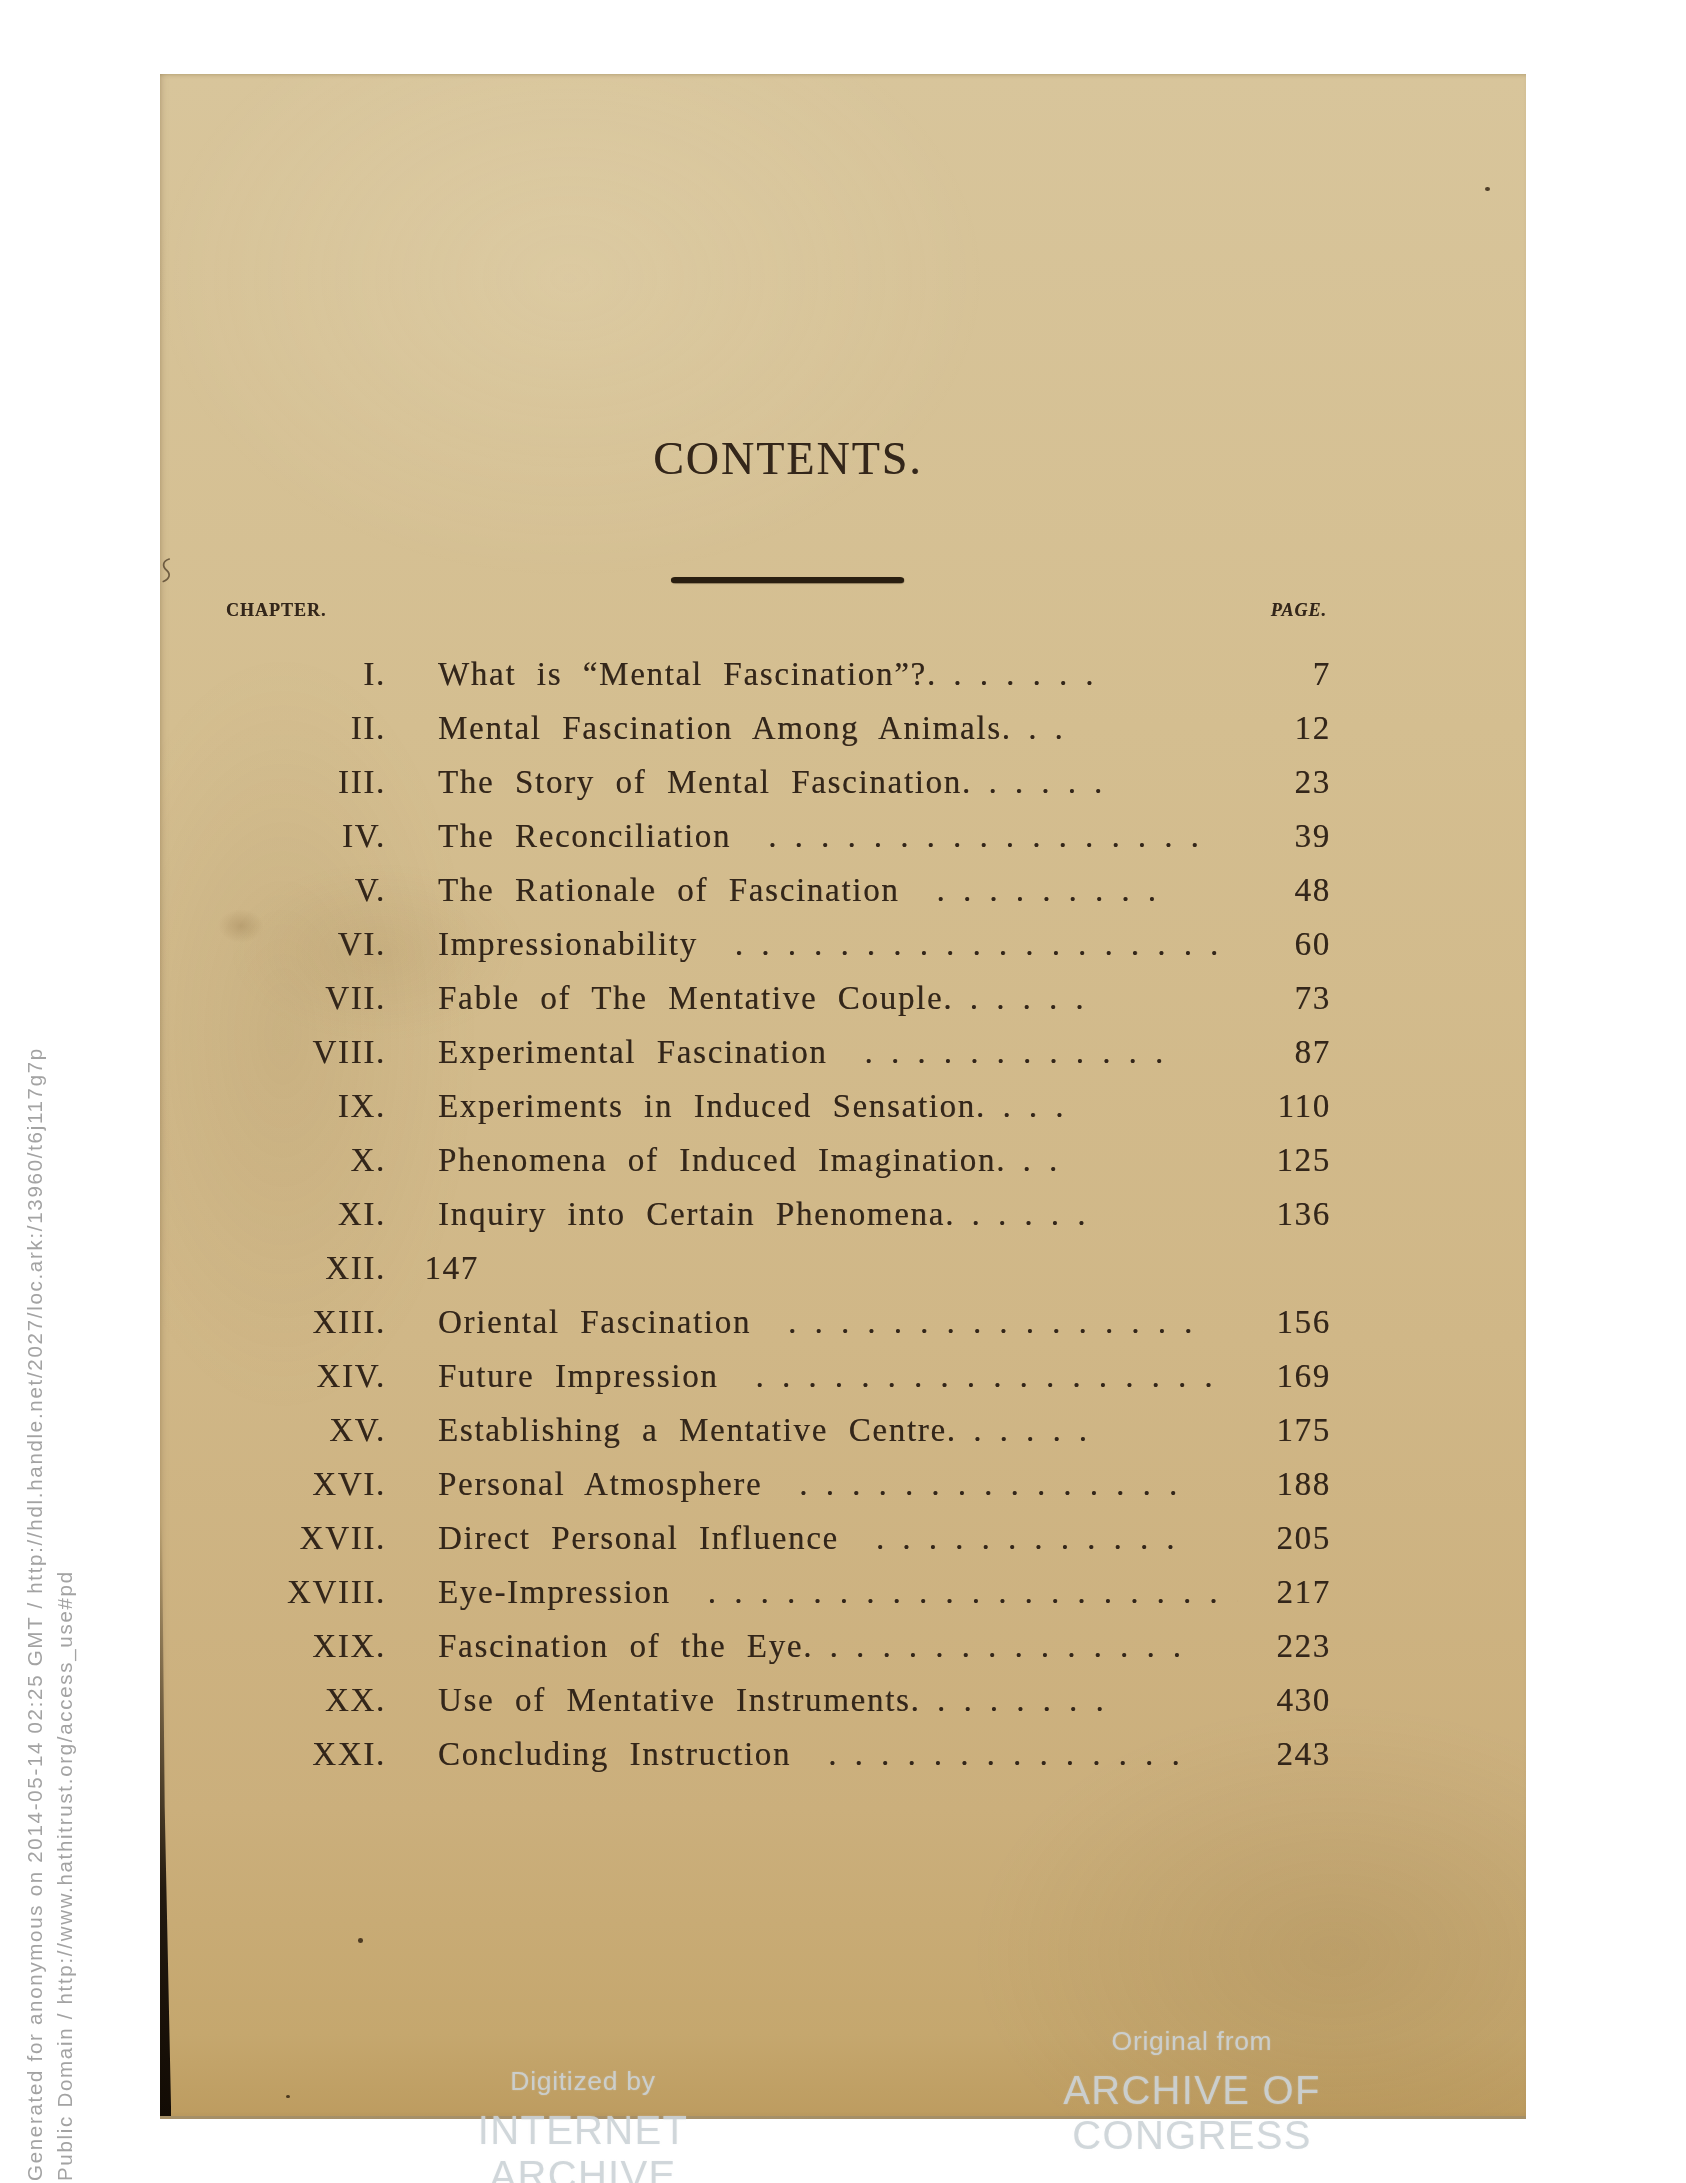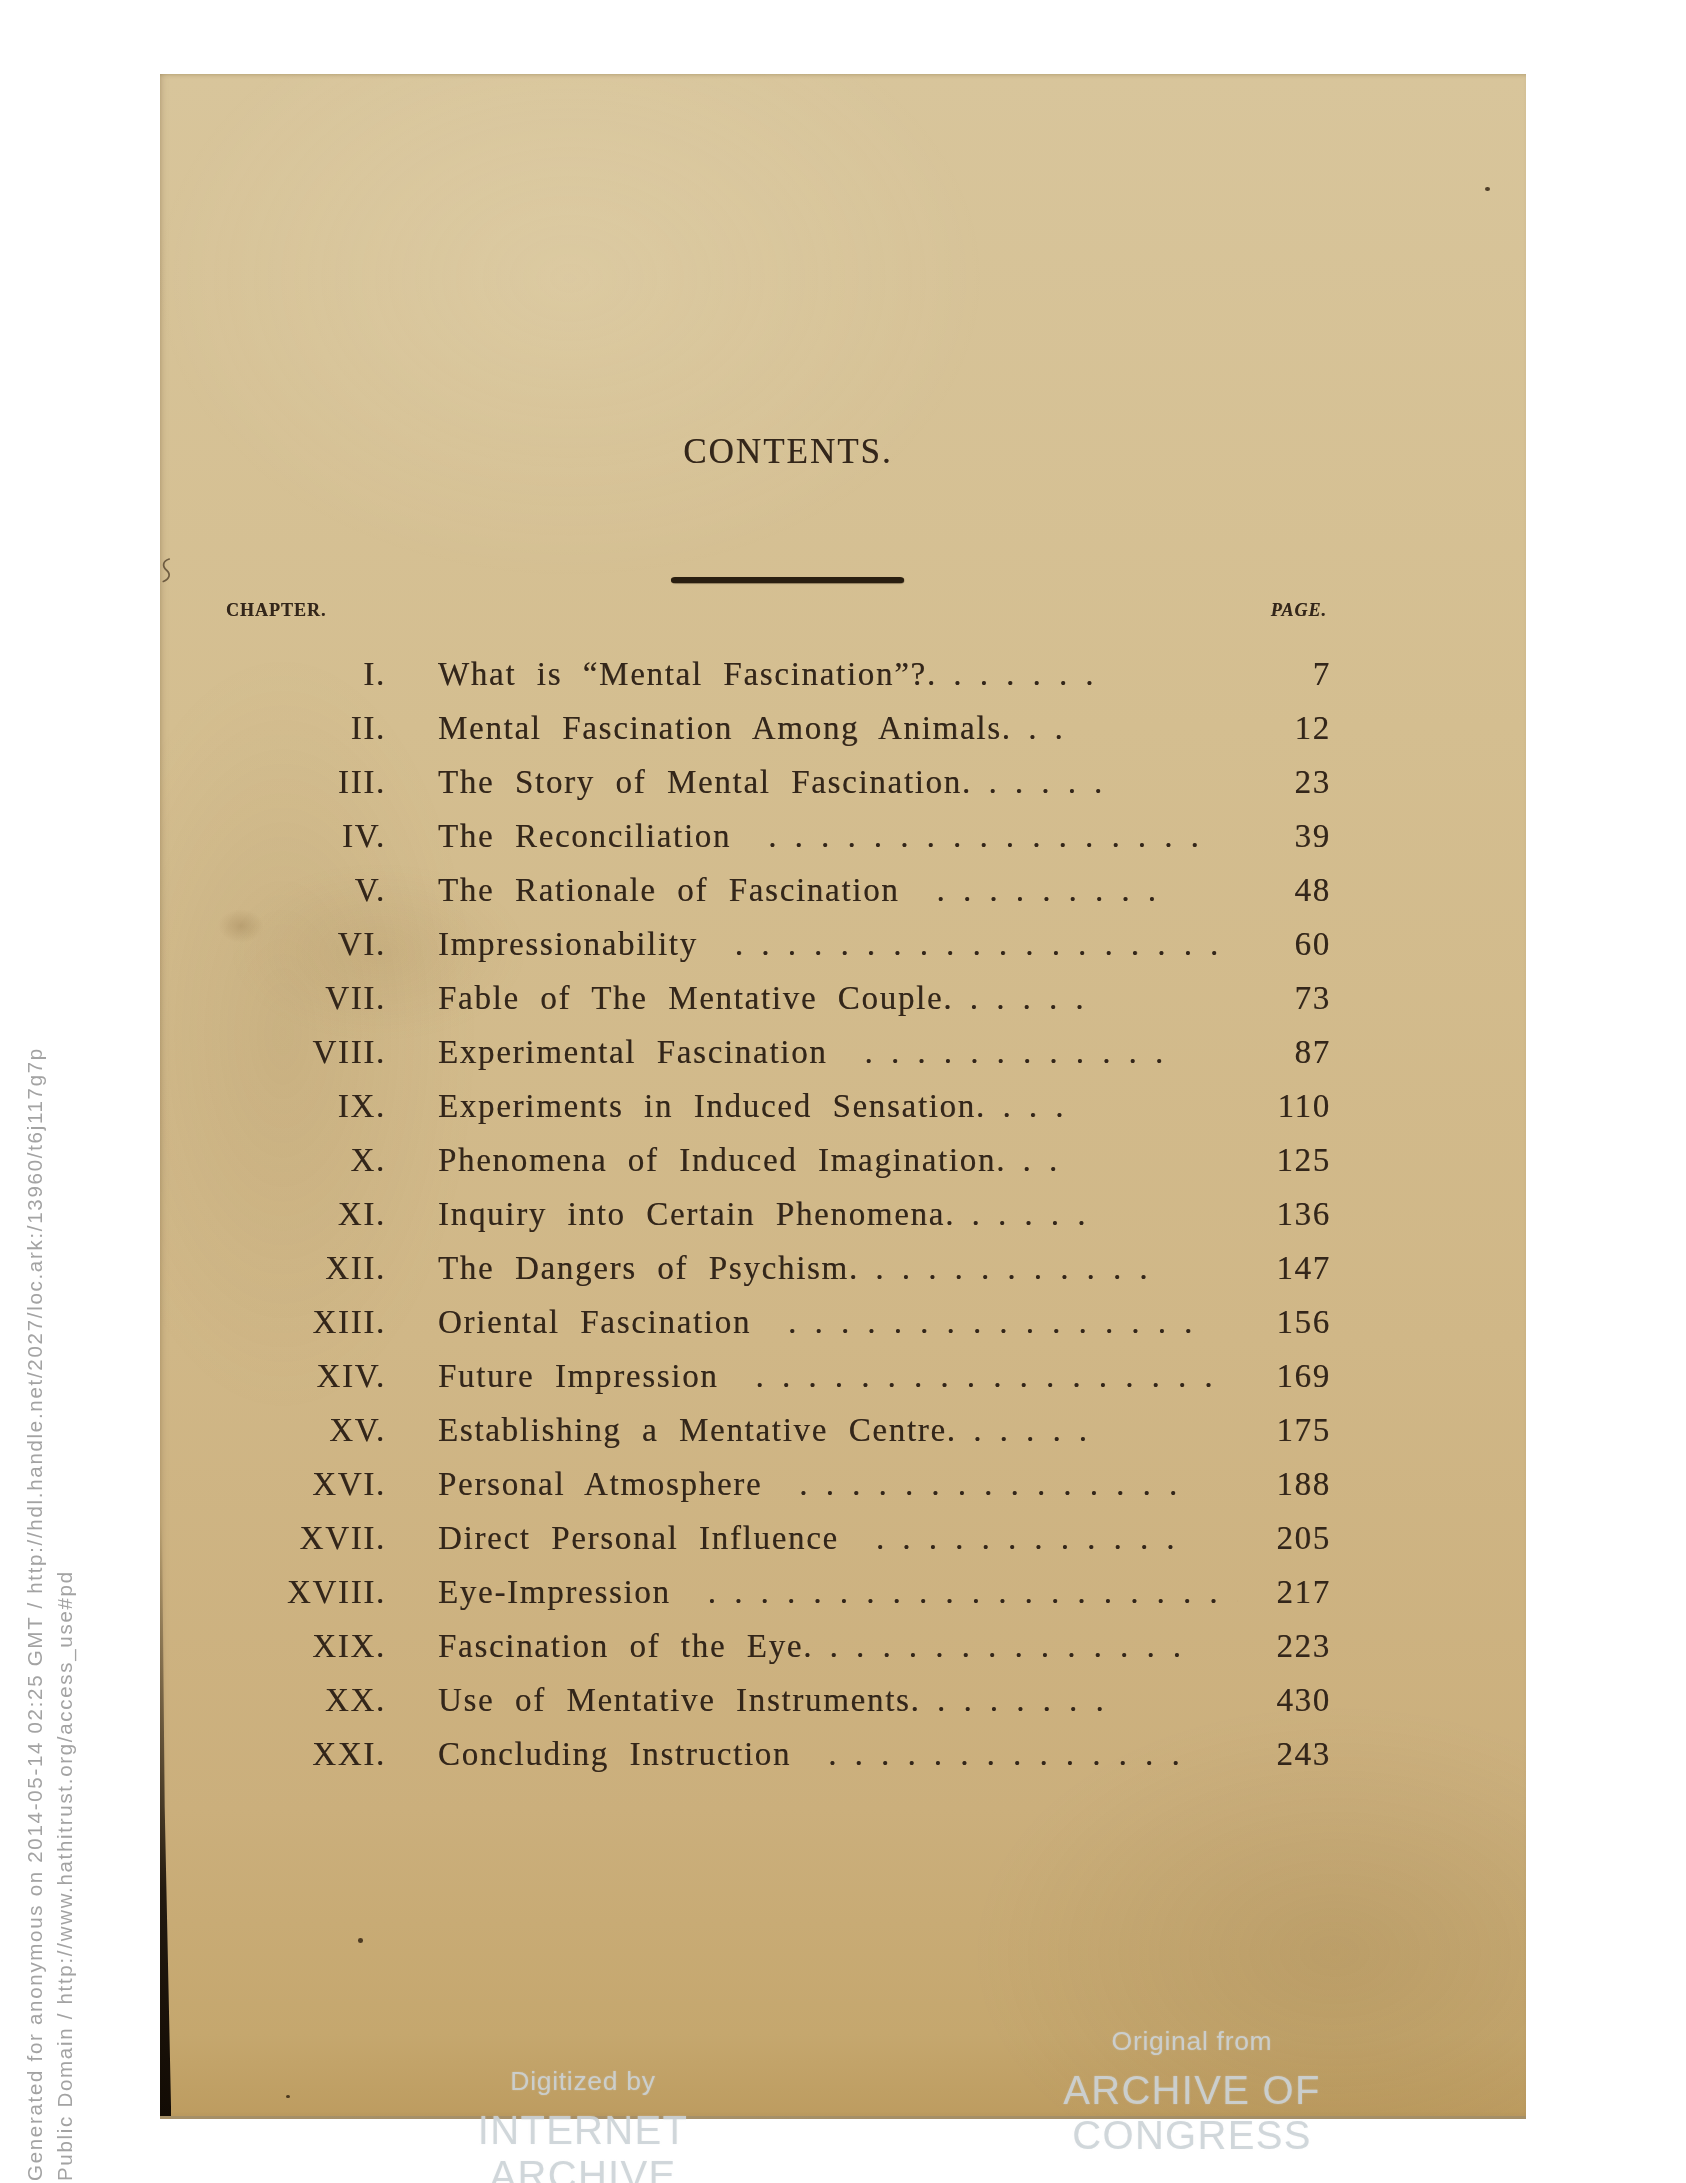"CONTENTS." .contents-title { font-size: 35px -> 46px }
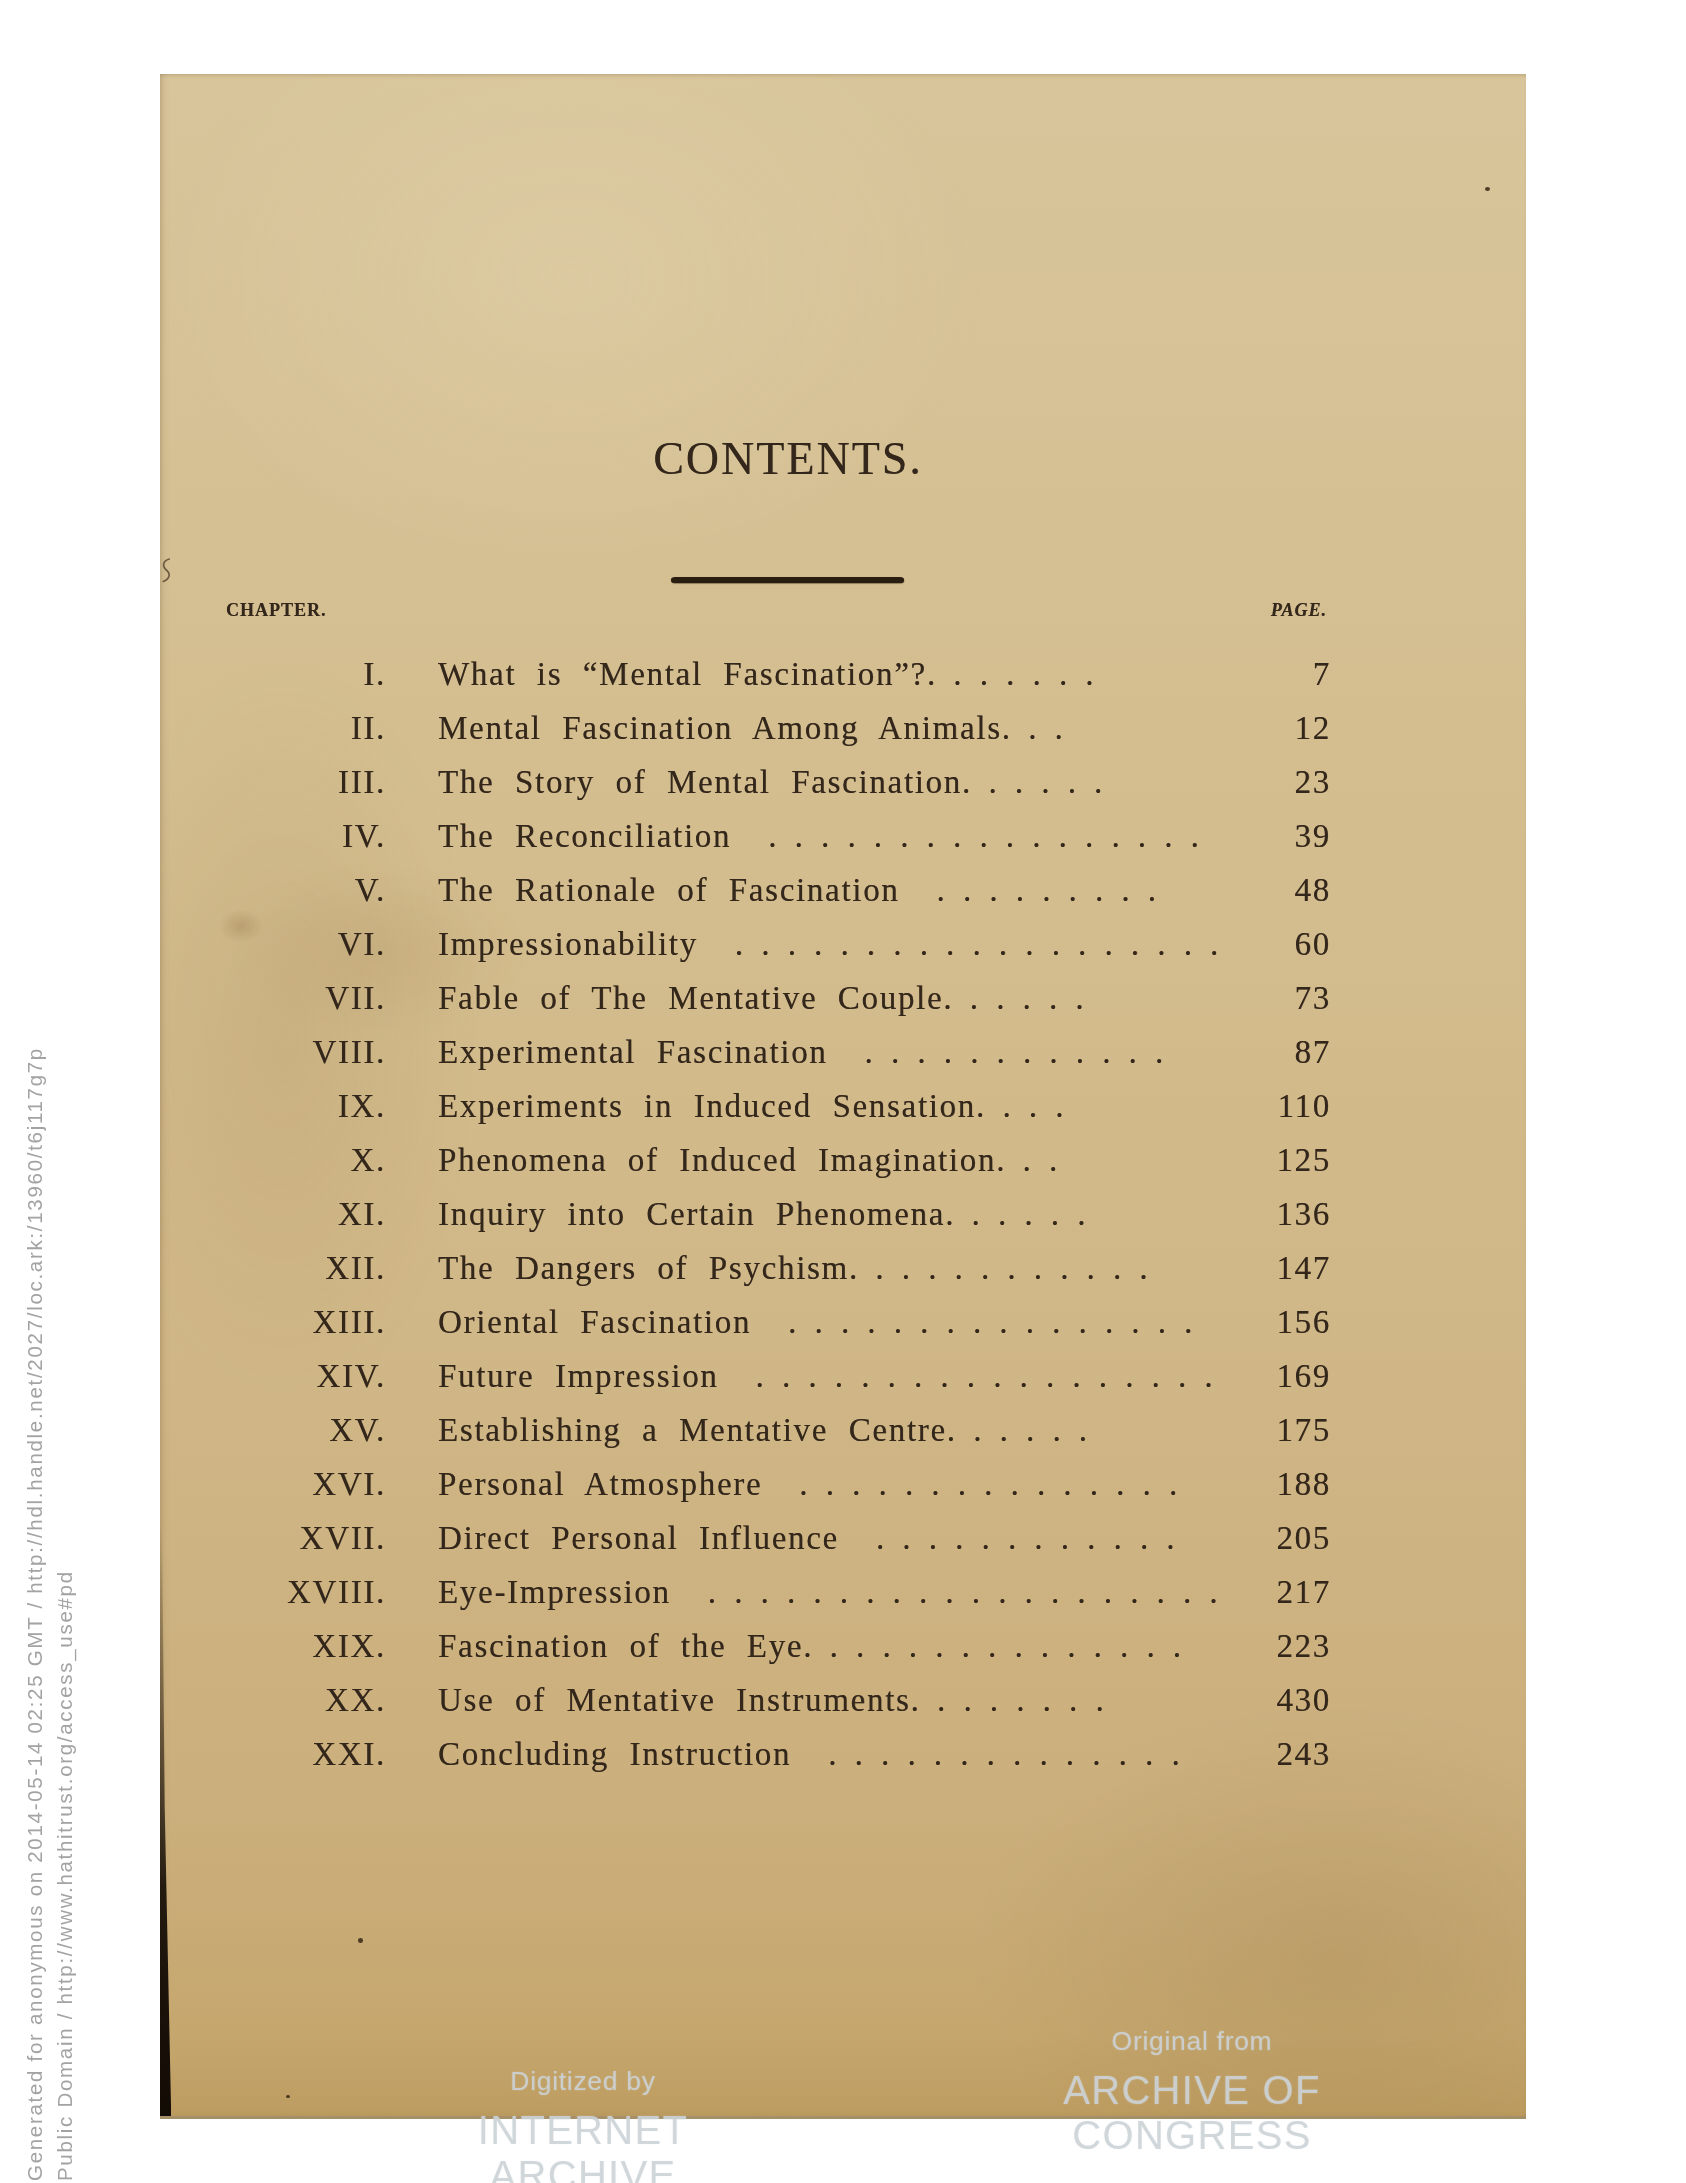"The Dangers of Psychism............" span.ttl { html: <span><span>The Dangers of Psychism</span><span>............</span></span> -> none }
